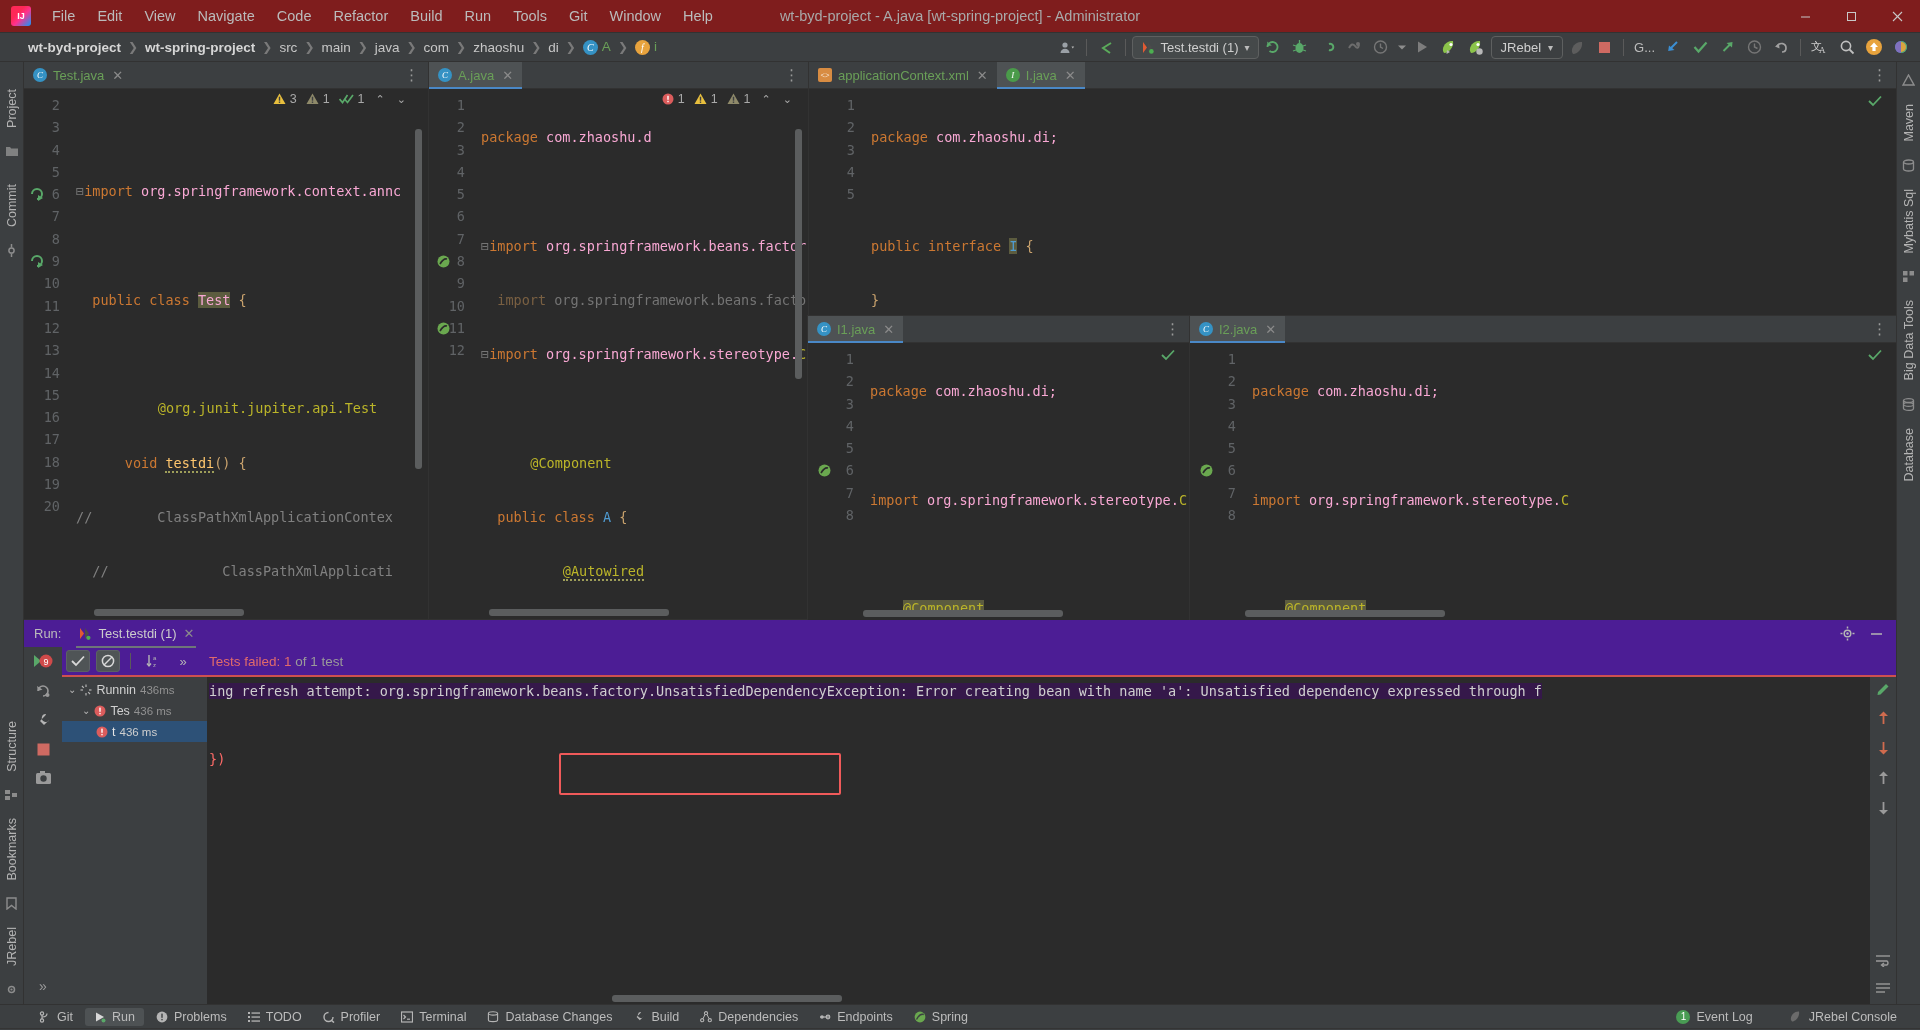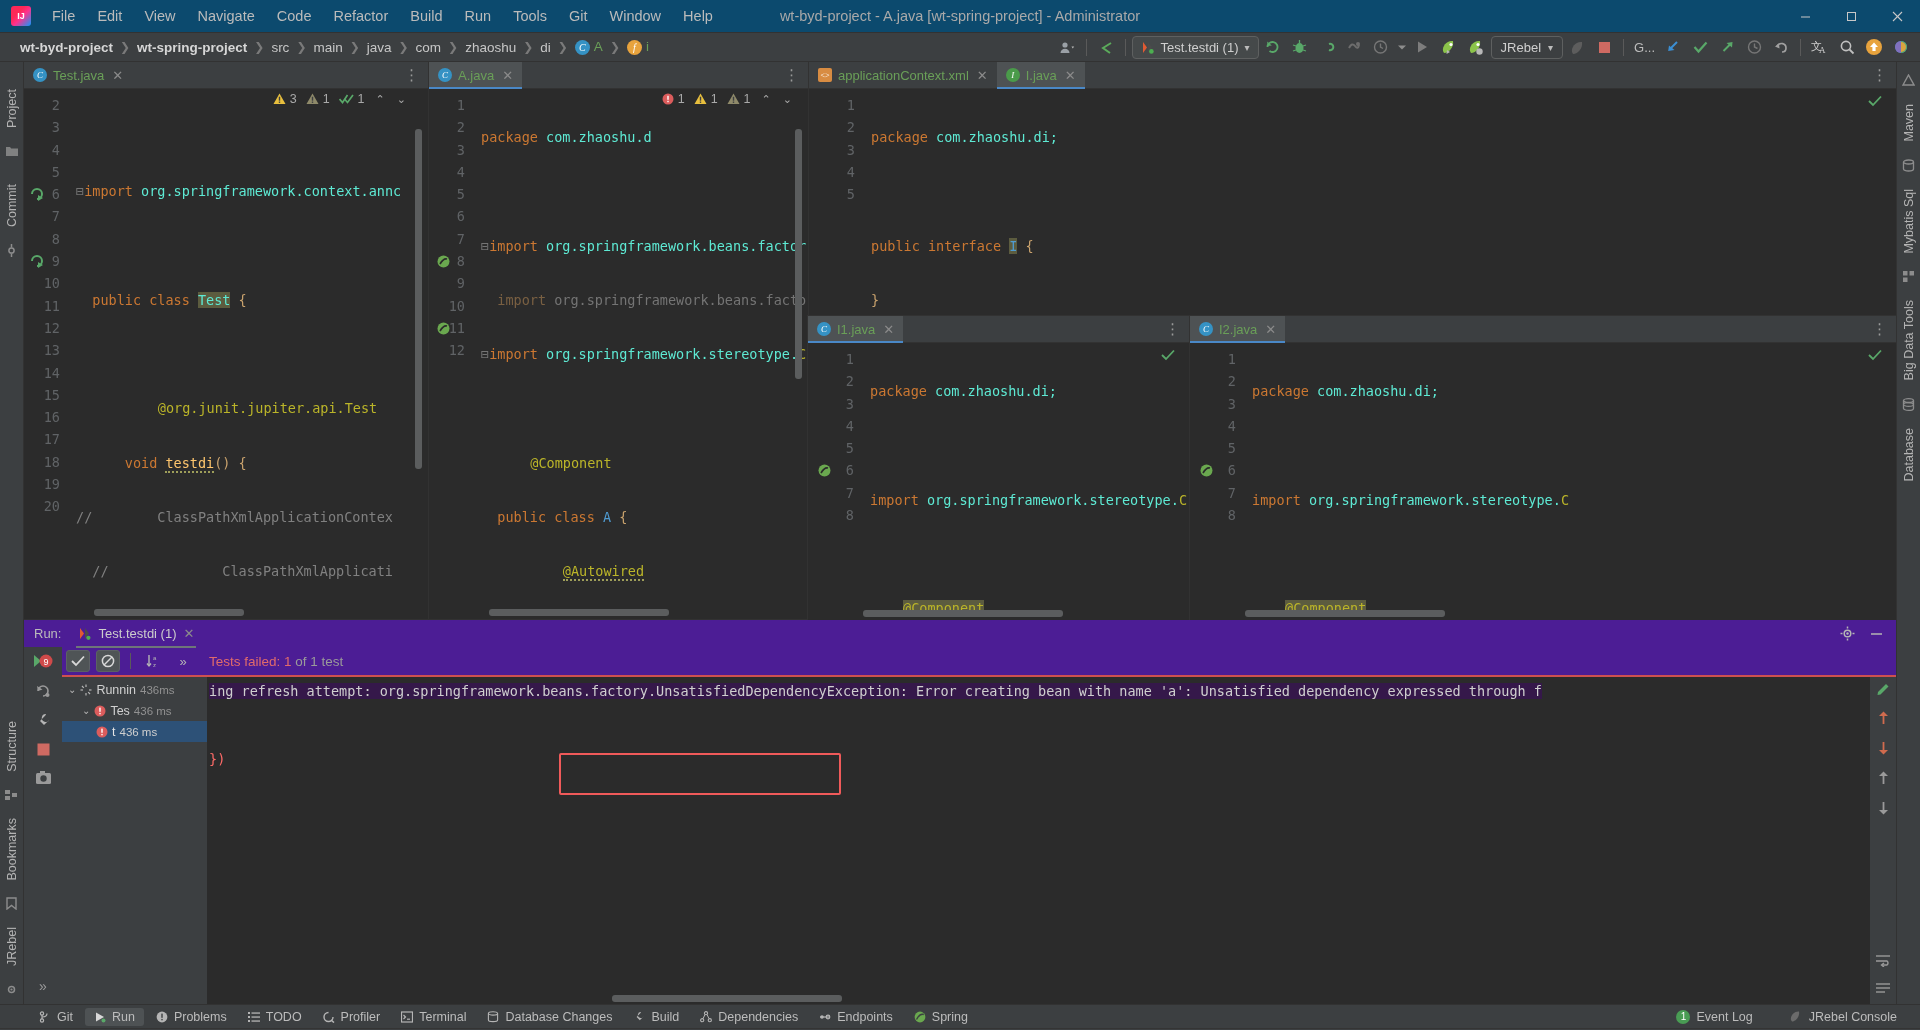"IJ" .titlebar { background: #0c4a6e -> #7f1d1d }
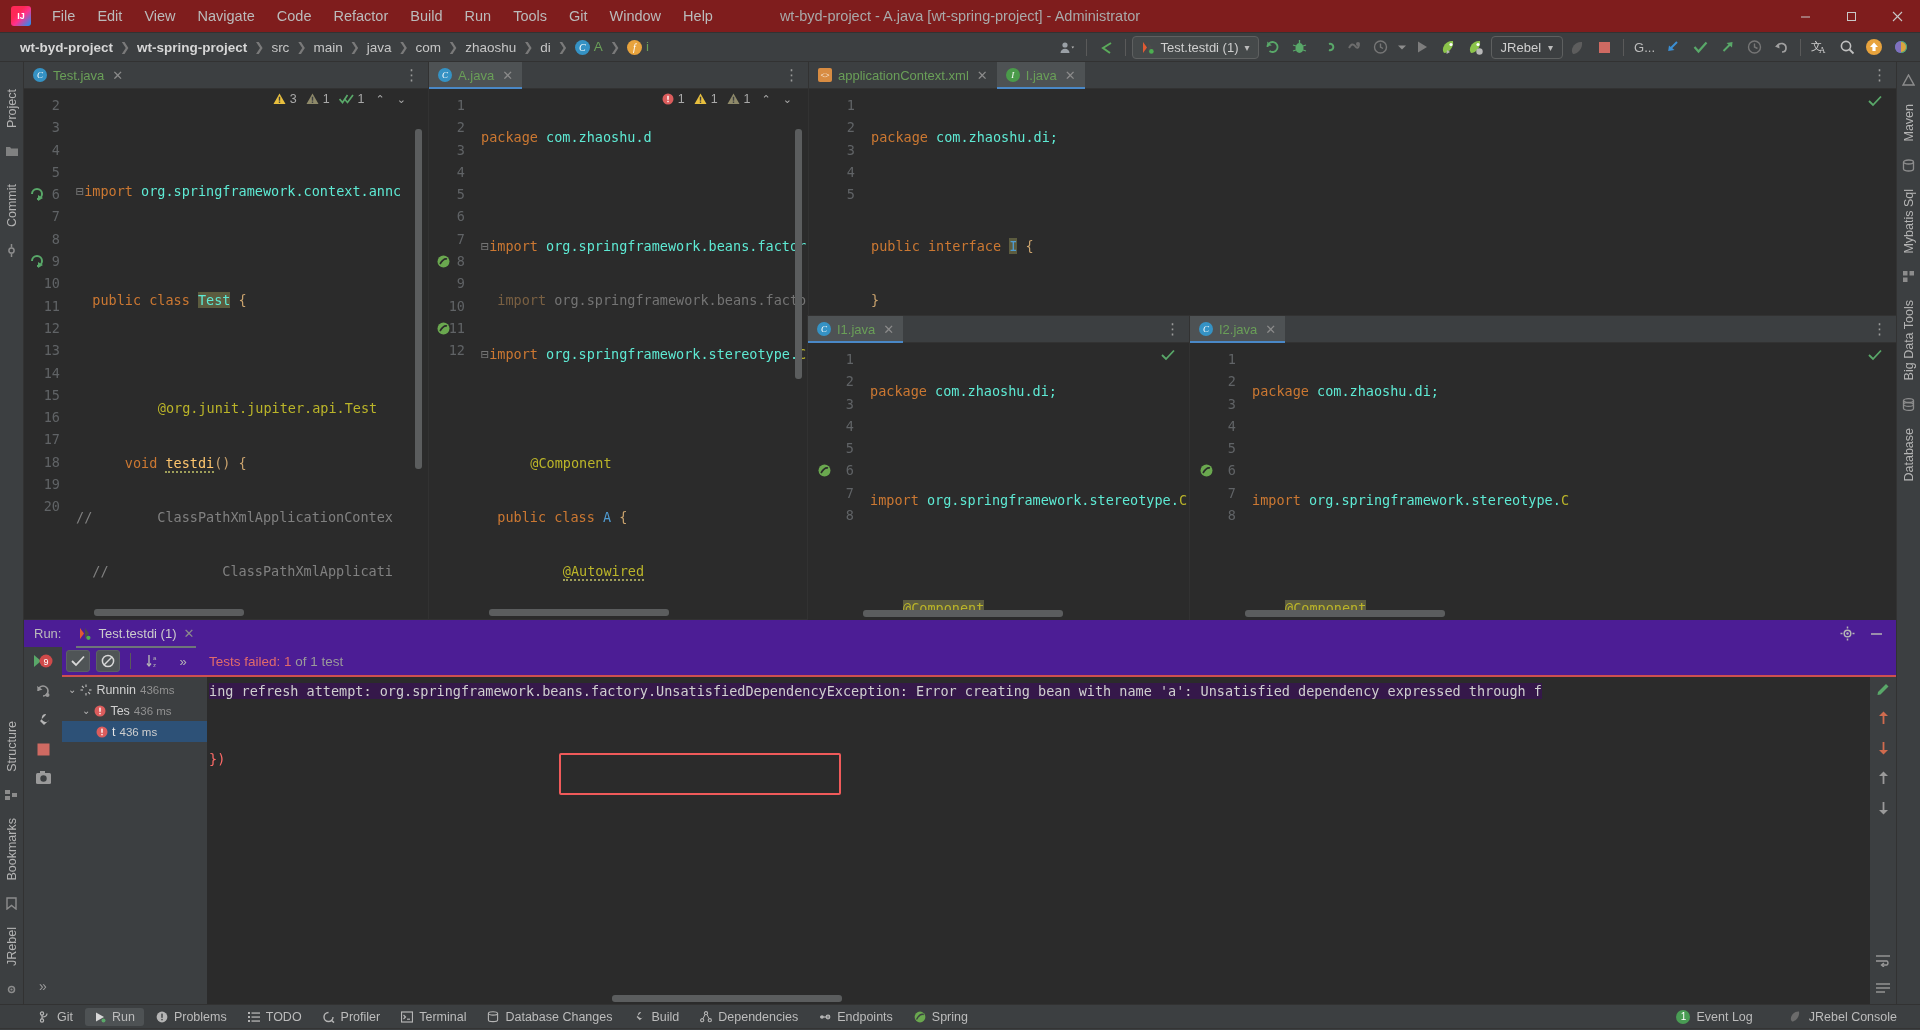"wt-byd-project" .navbar { padding-left: 16px -> 24px }
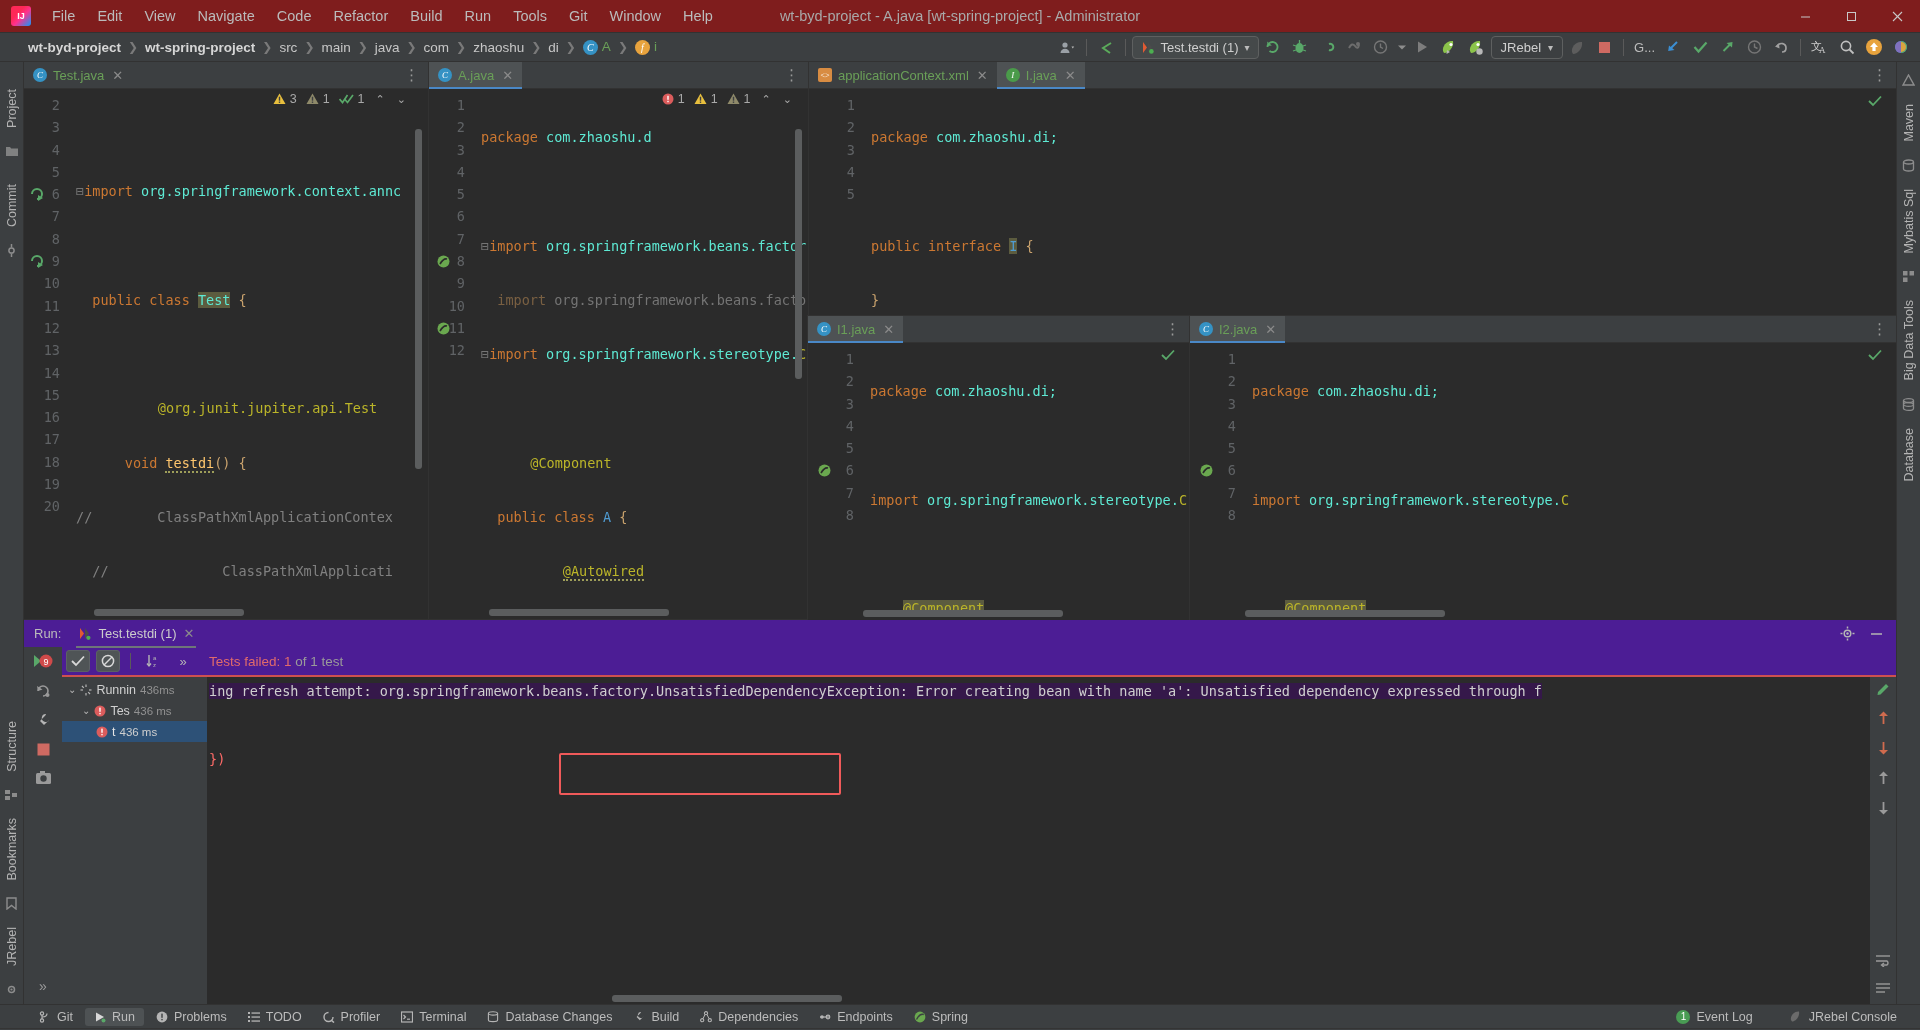"com.zhaoshu.d" .txt { color: #5eead4 -> #f9a8d4 }
